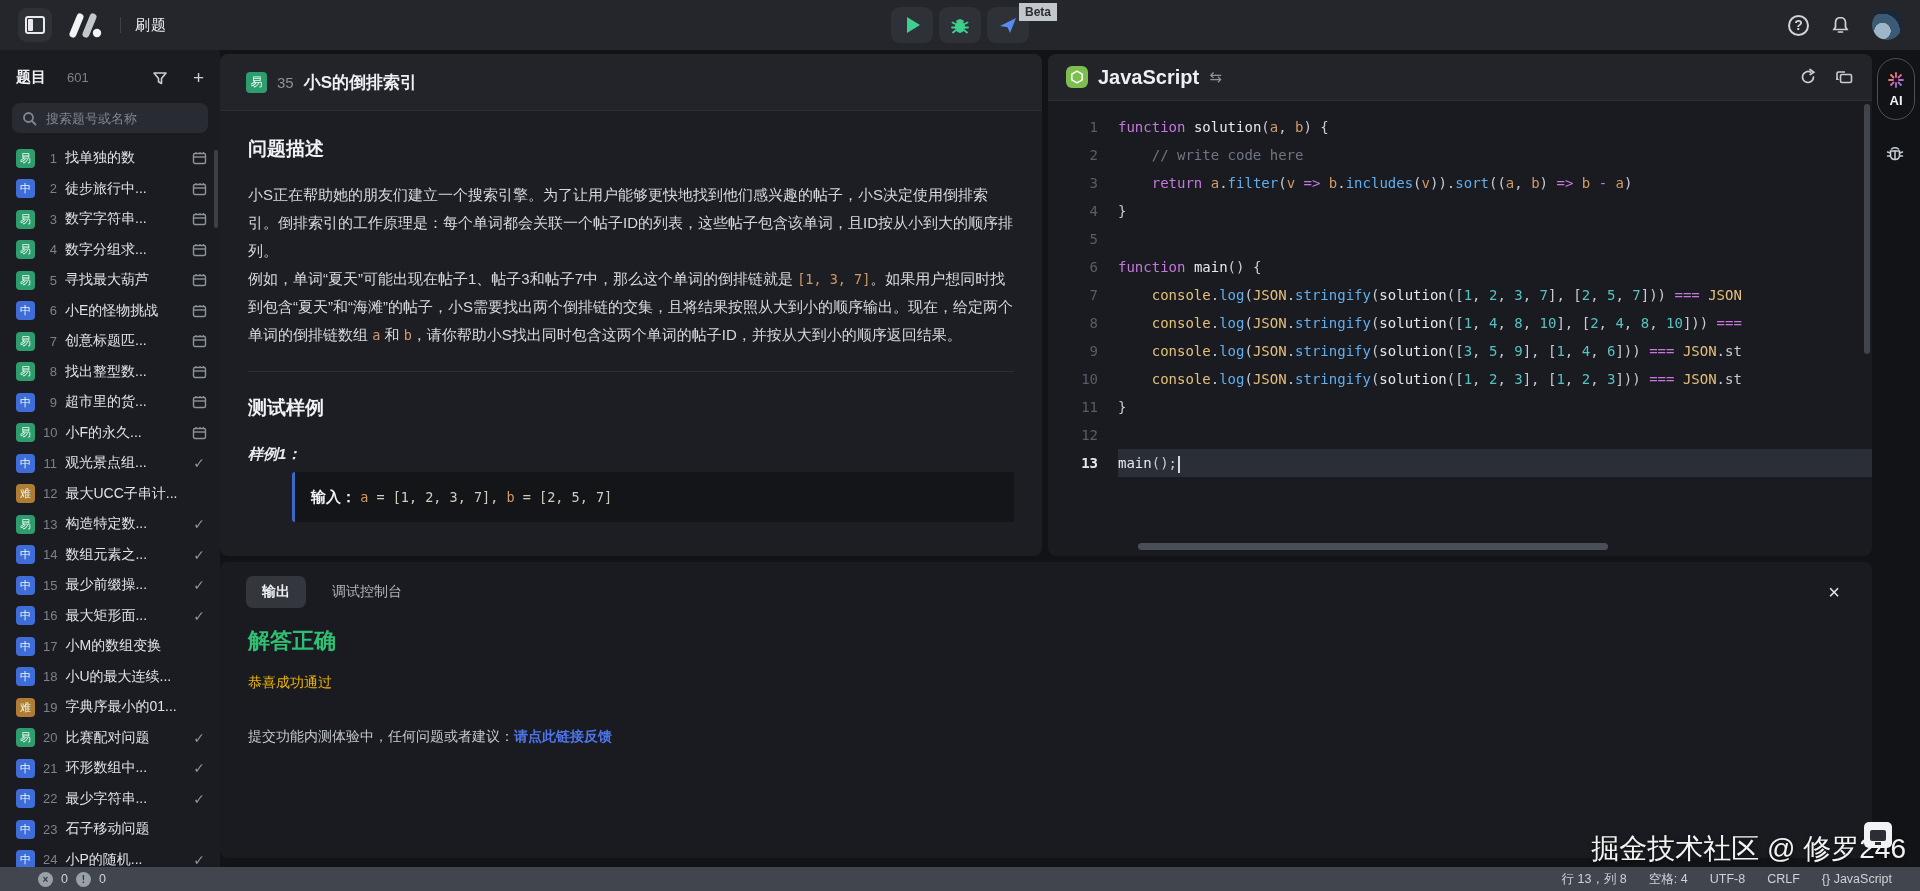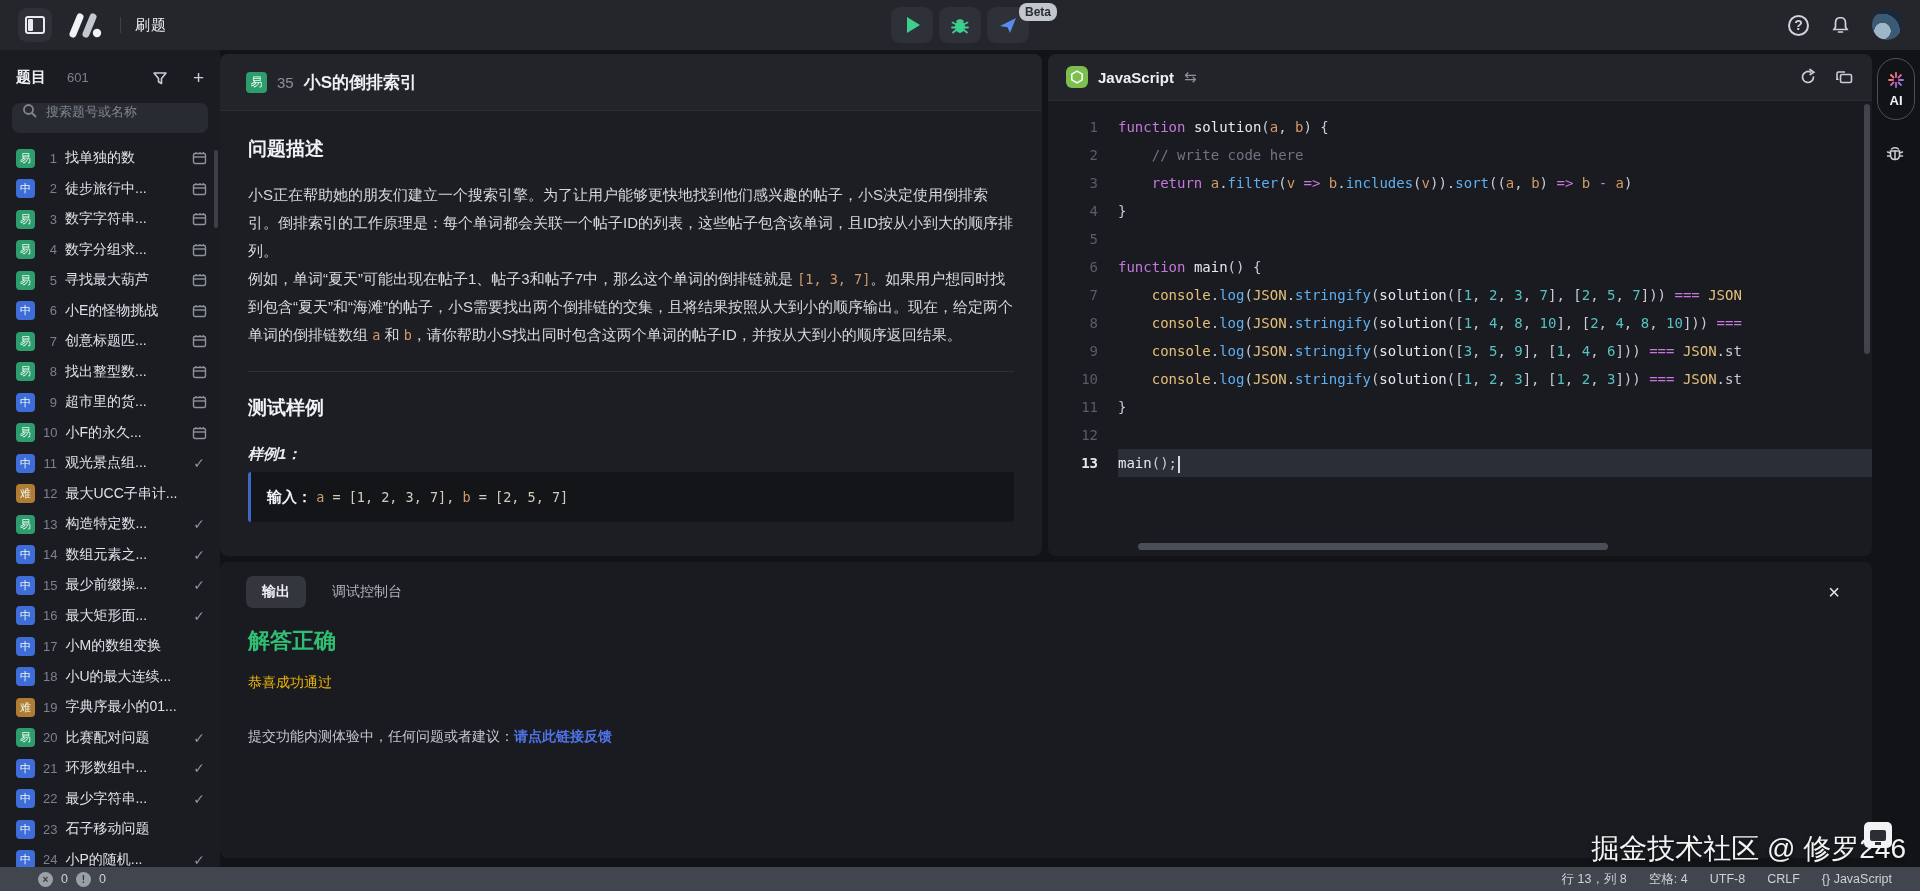"Beta" .beta { border-radius: 8px -> 0 }
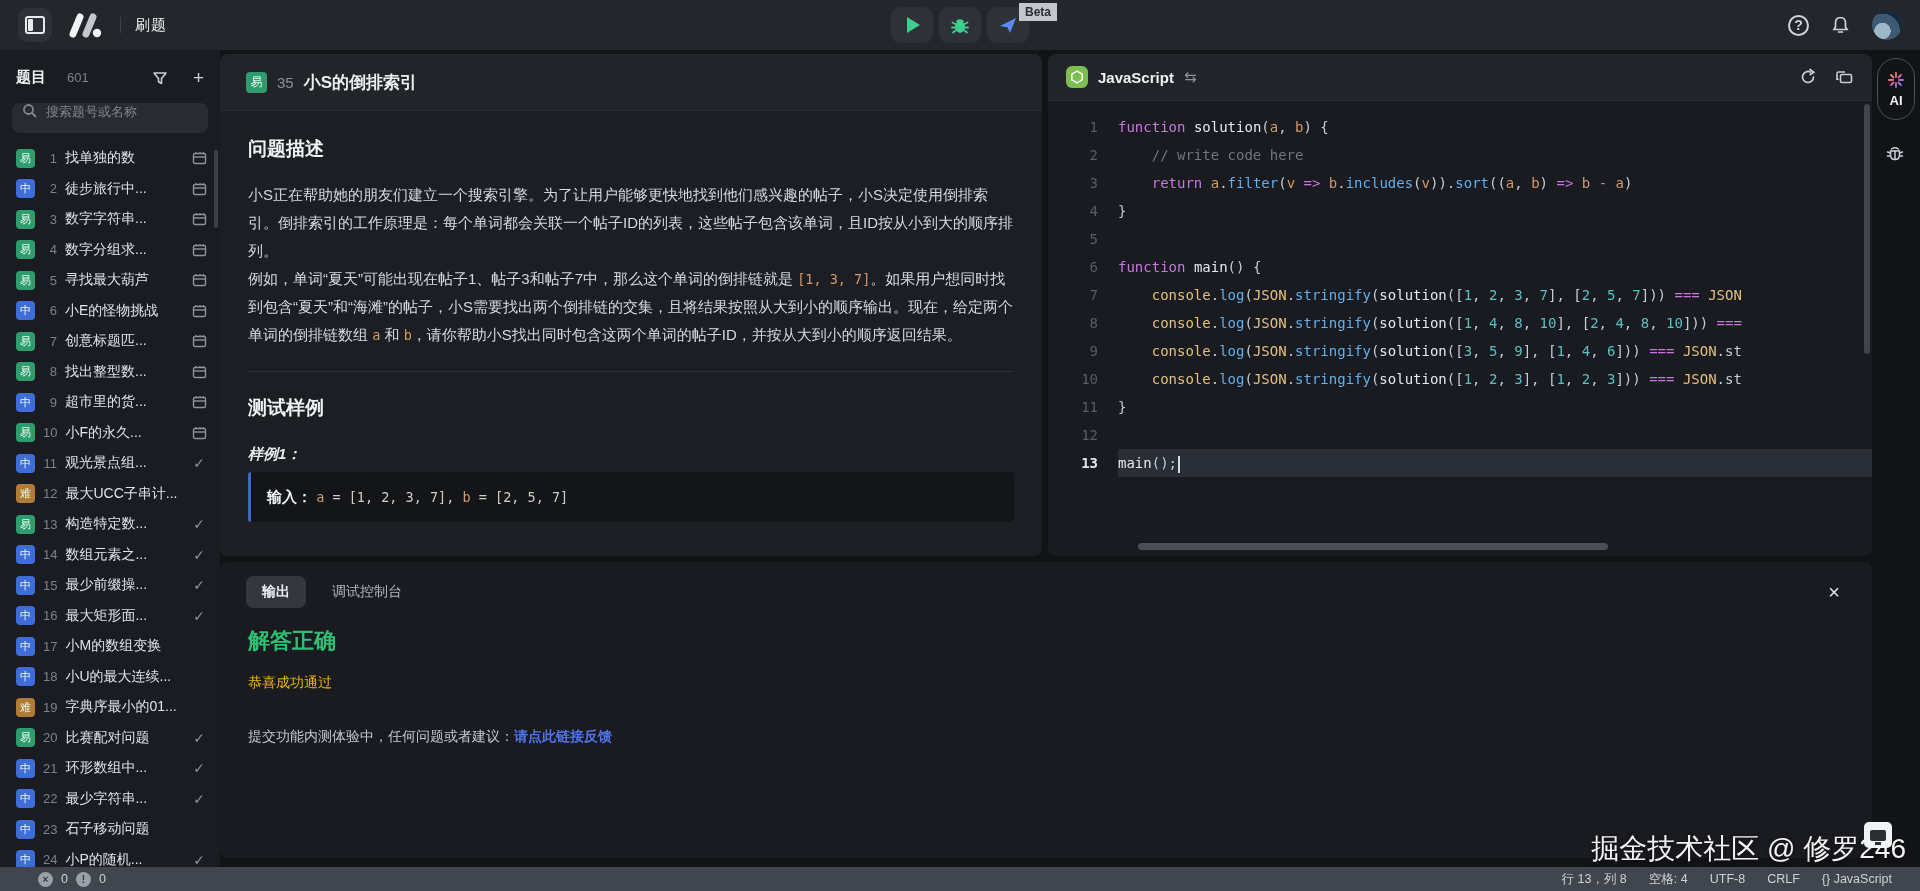"JavaScript" .lang-label { font-size: 15px -> 20px }
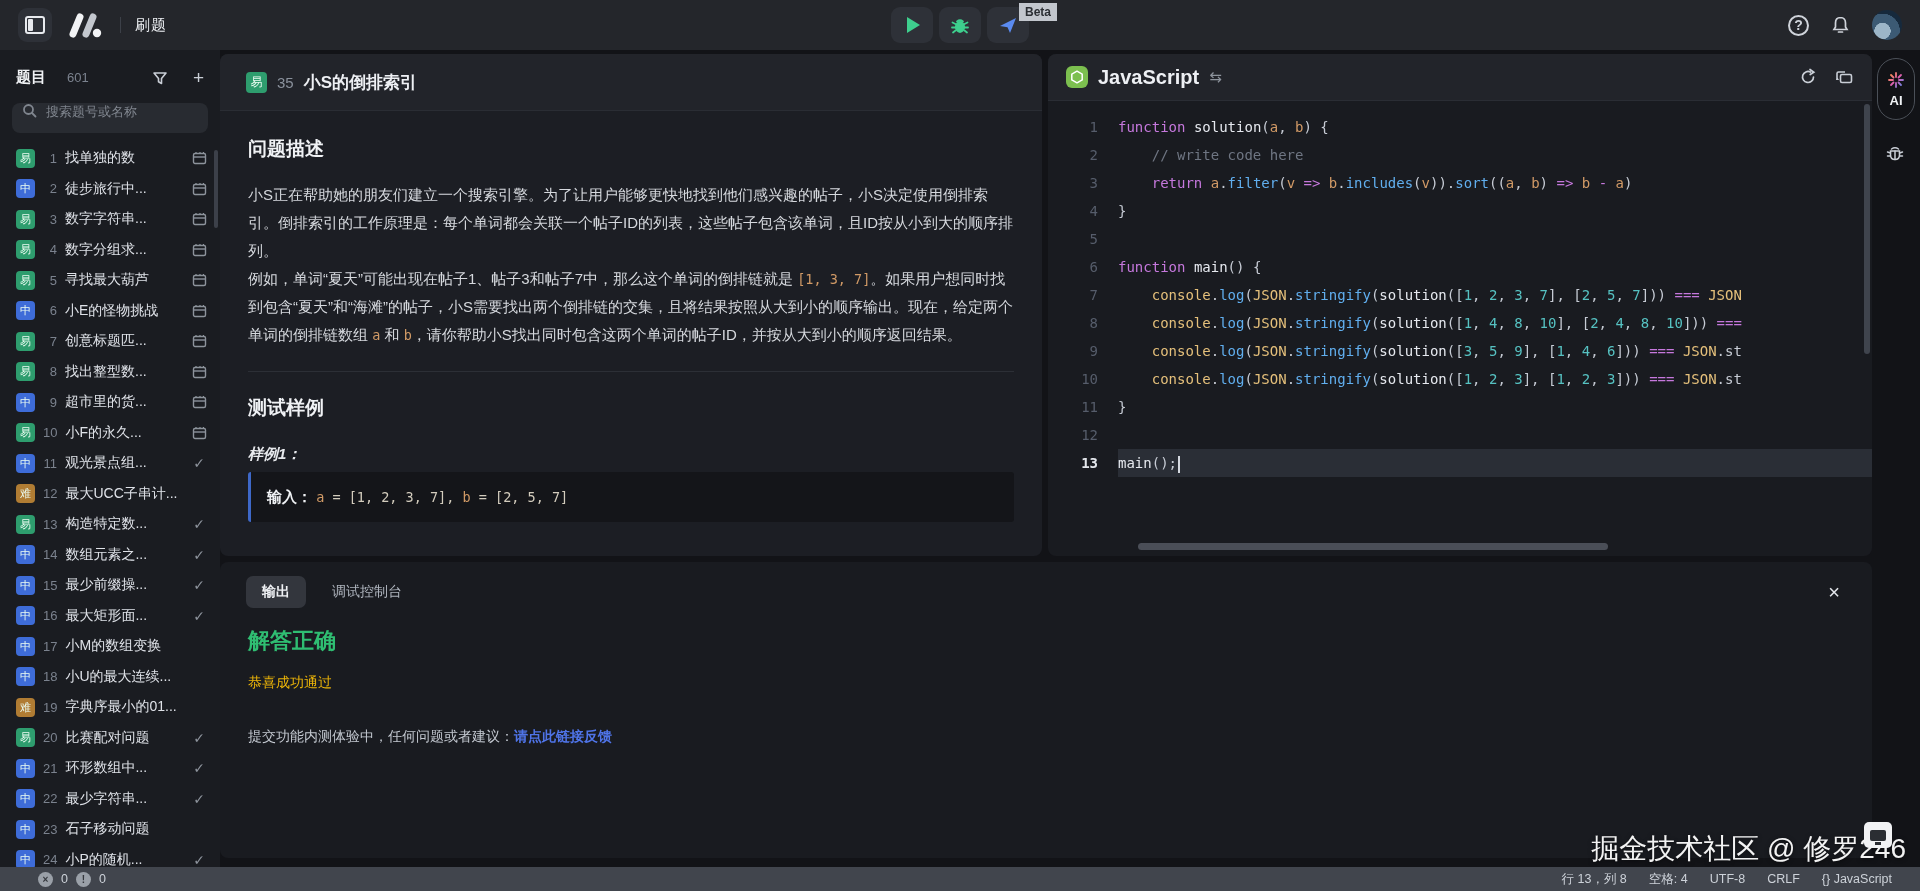"搜索题号或名称" .search-box { align-items: flex-start -> center }
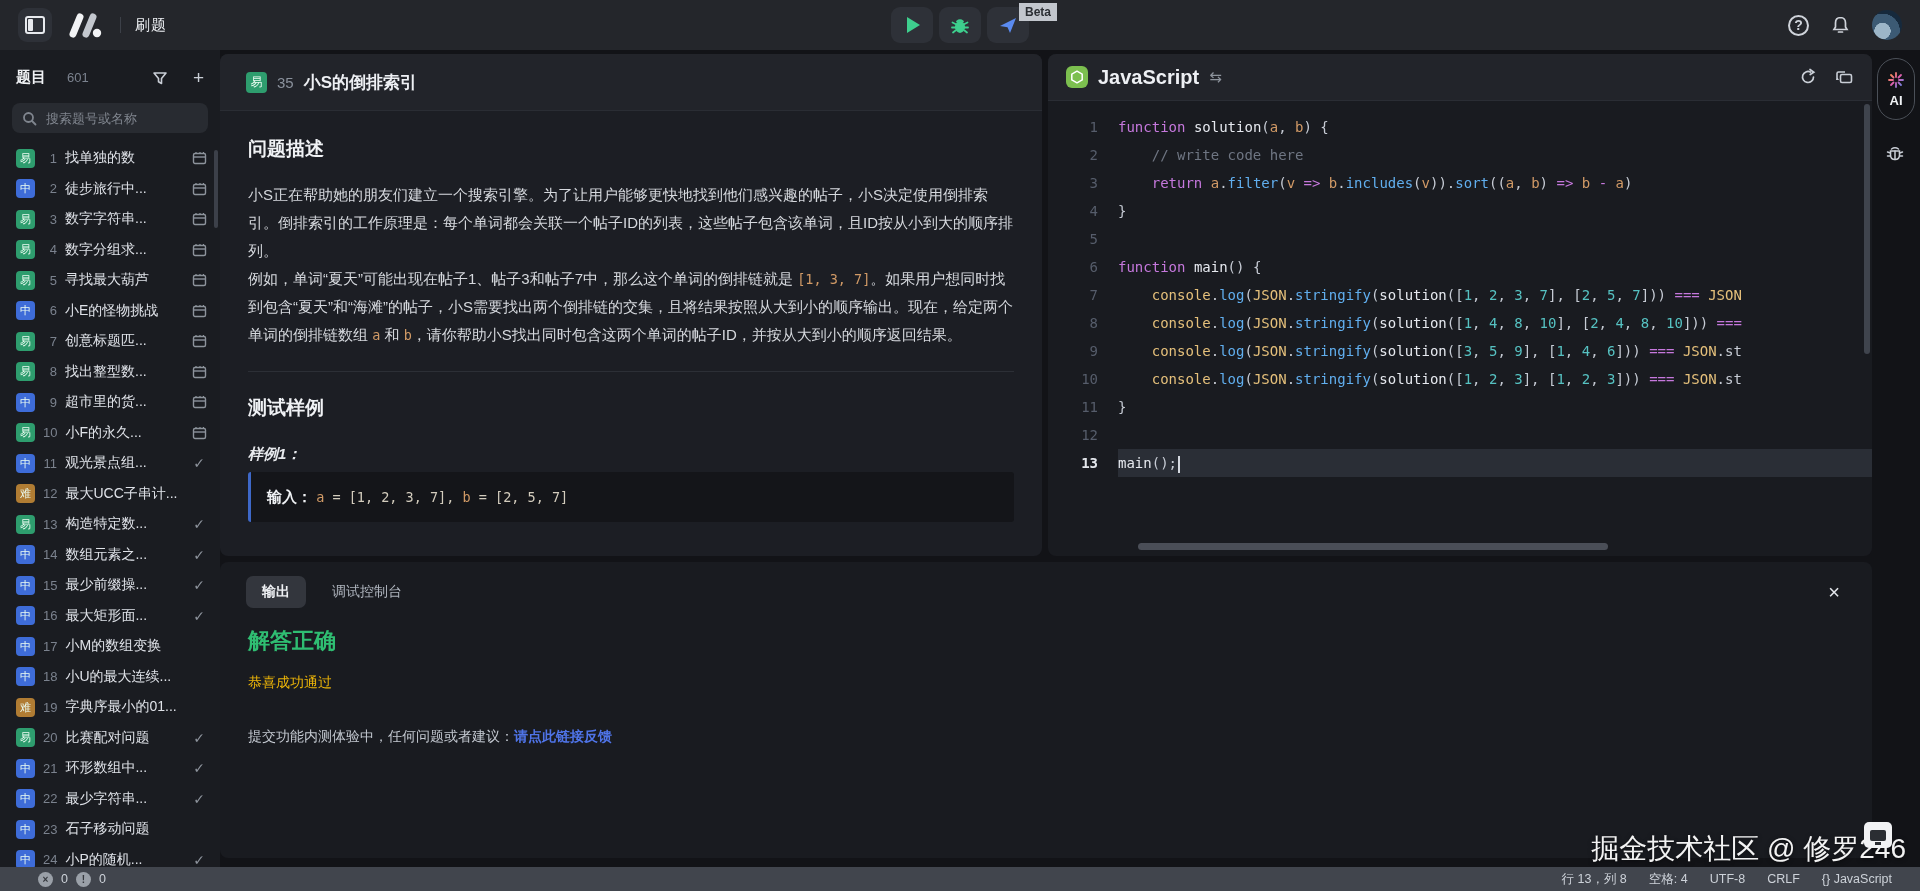"输入： a = [1, 2," .sample-block { margin-left: none -> 44px }
